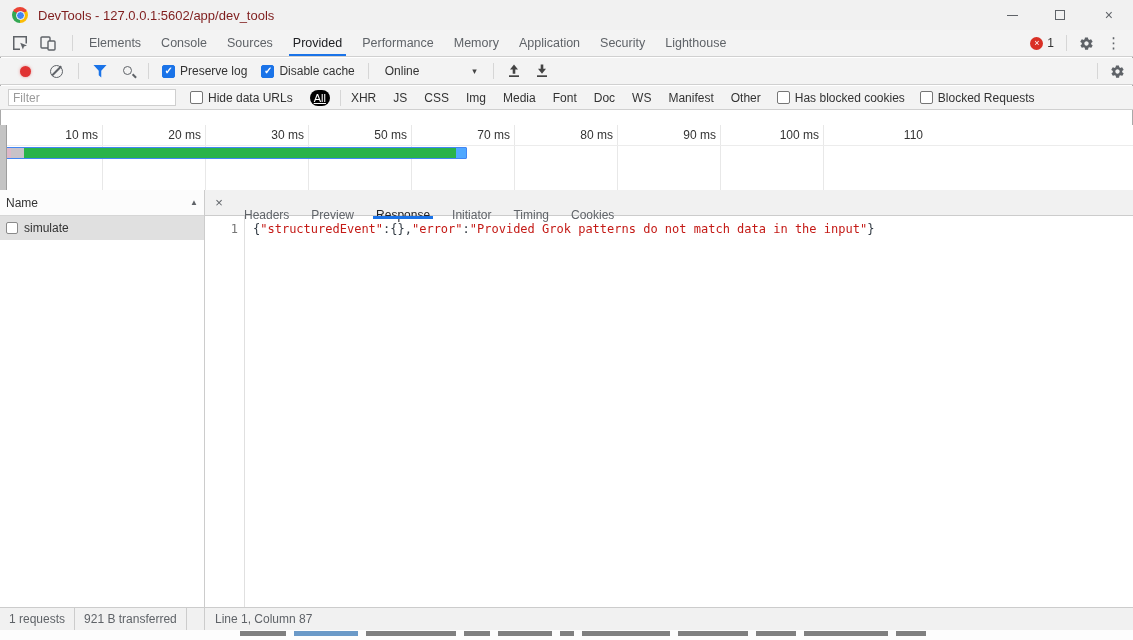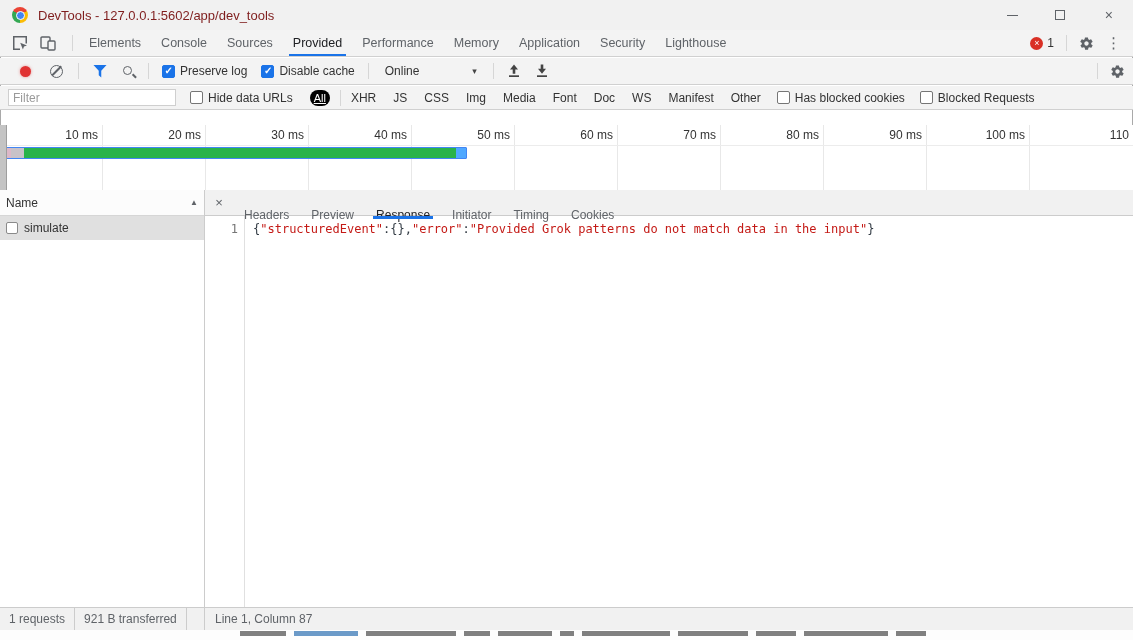"40 ms" div.tcell { html: <div>40 ms</div> -> none }
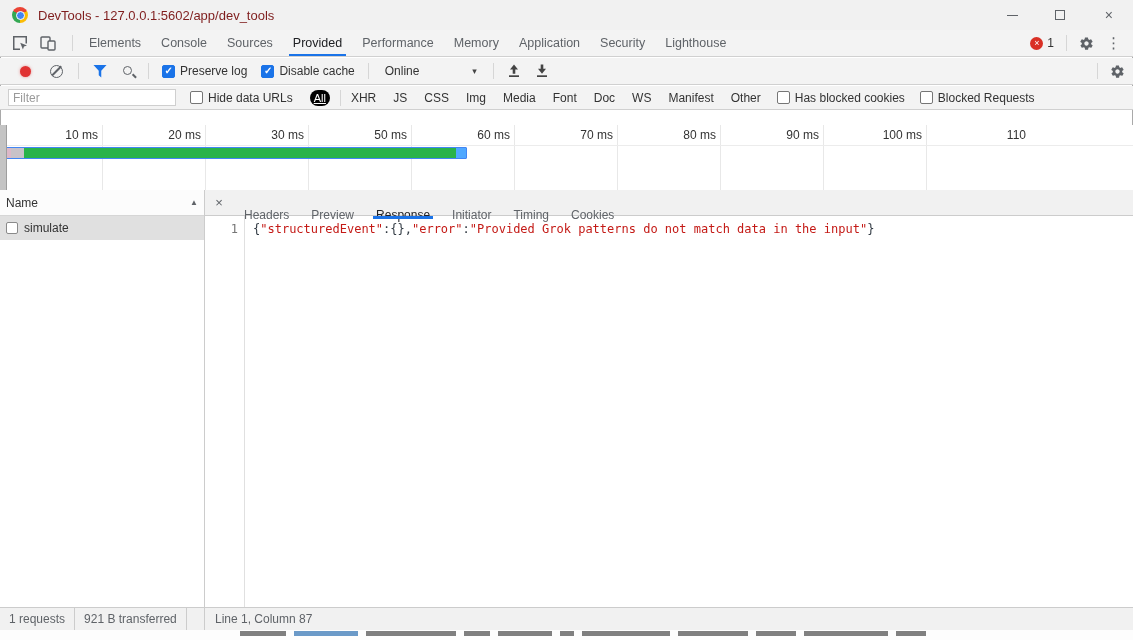"60 ms" div.tcell { html: <div>60 ms</div> -> none }
